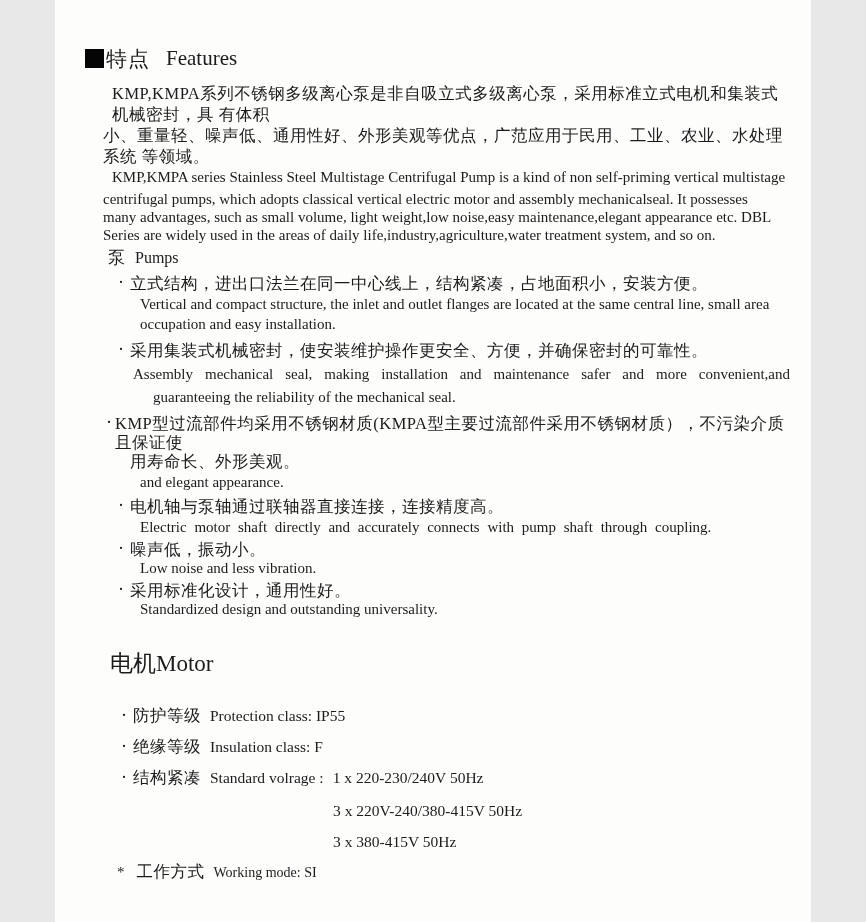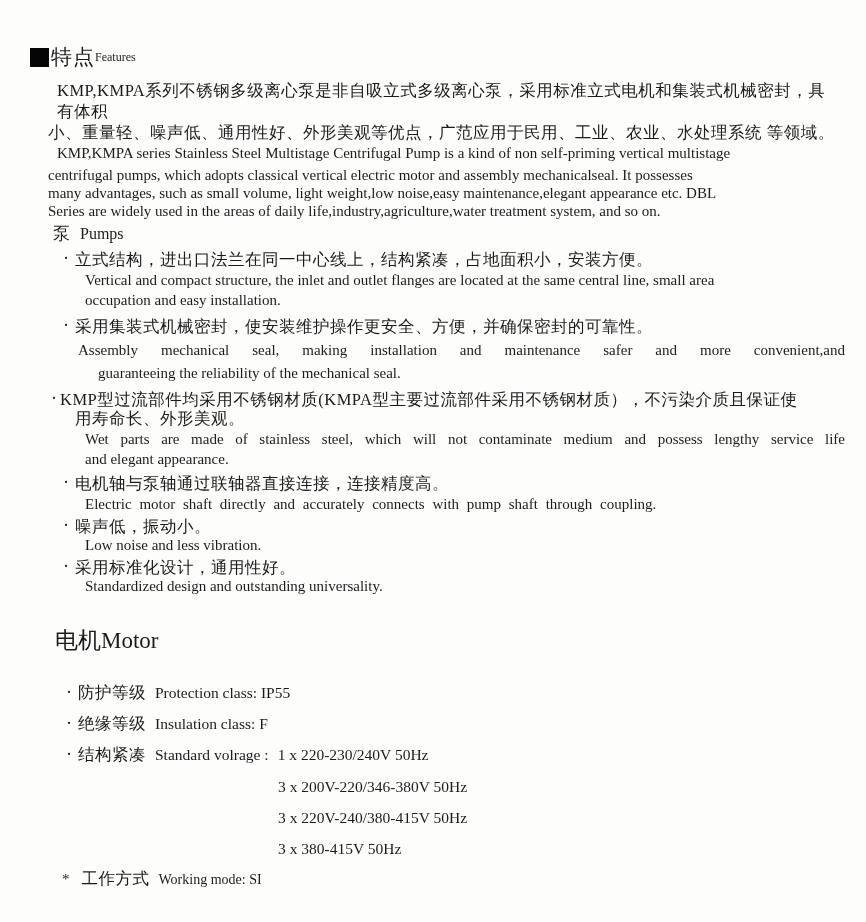"特点" .page { width: 866px -> 756px }
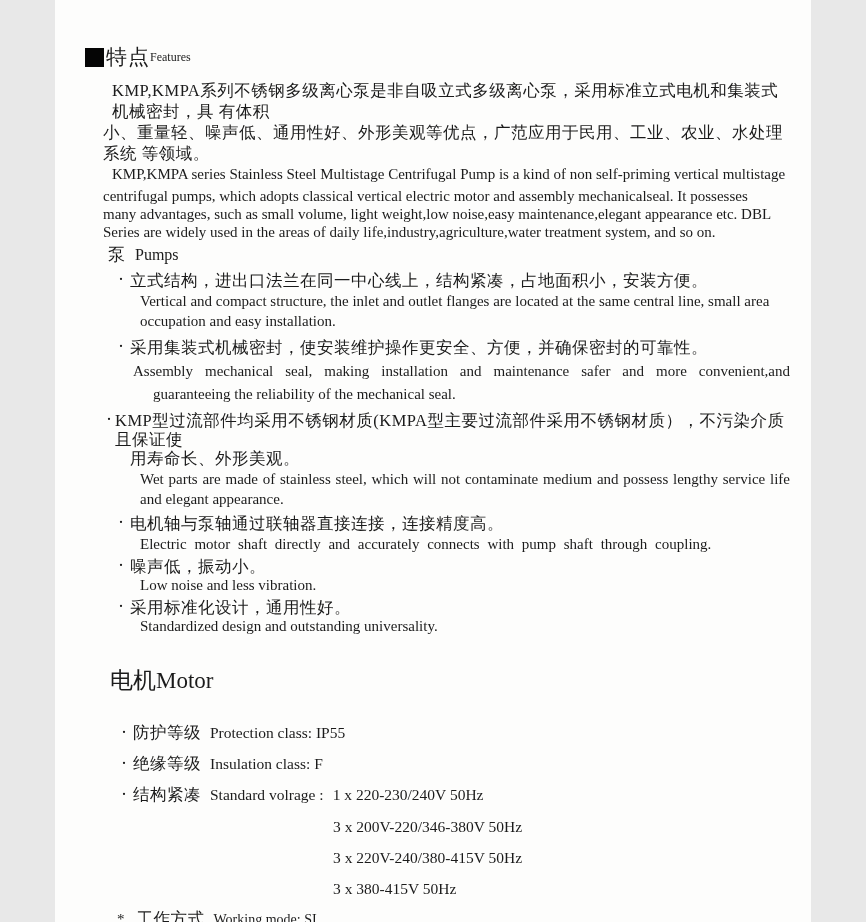"Features" .h-en { font-size: 12px -> 21px; margin-left: 0 -> 16px }
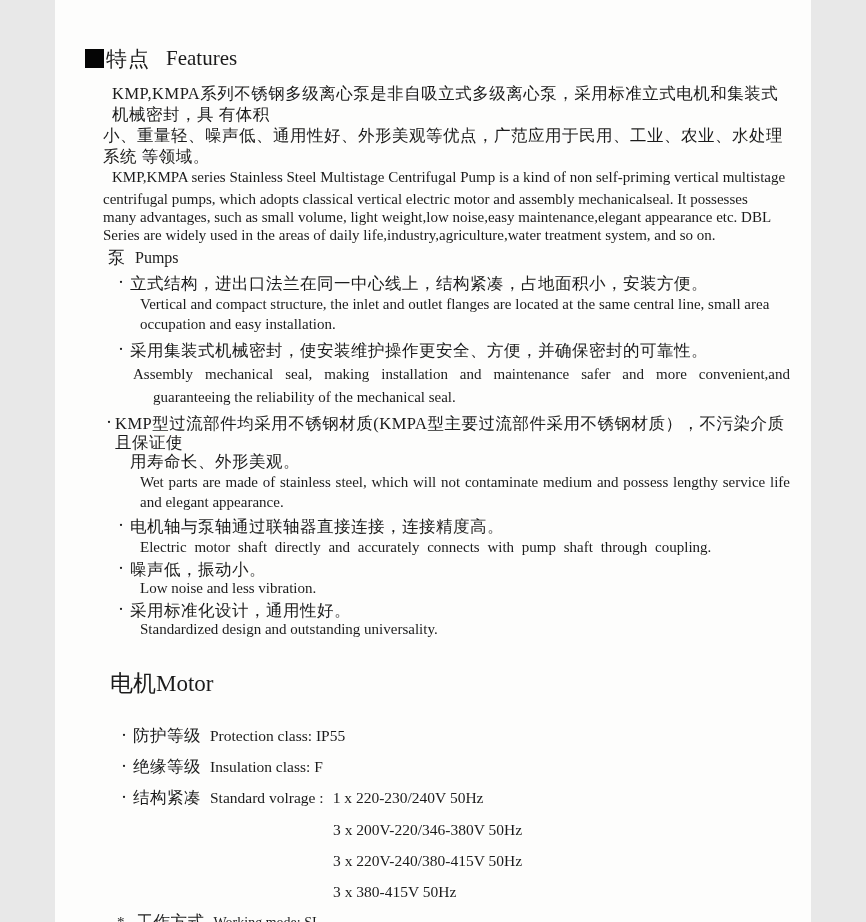"Wet parts are made of" div.en-line { html: <div>Wet parts are made of stainless steel, which will not contaminate medium and possess lengthy service life</div> -> none }
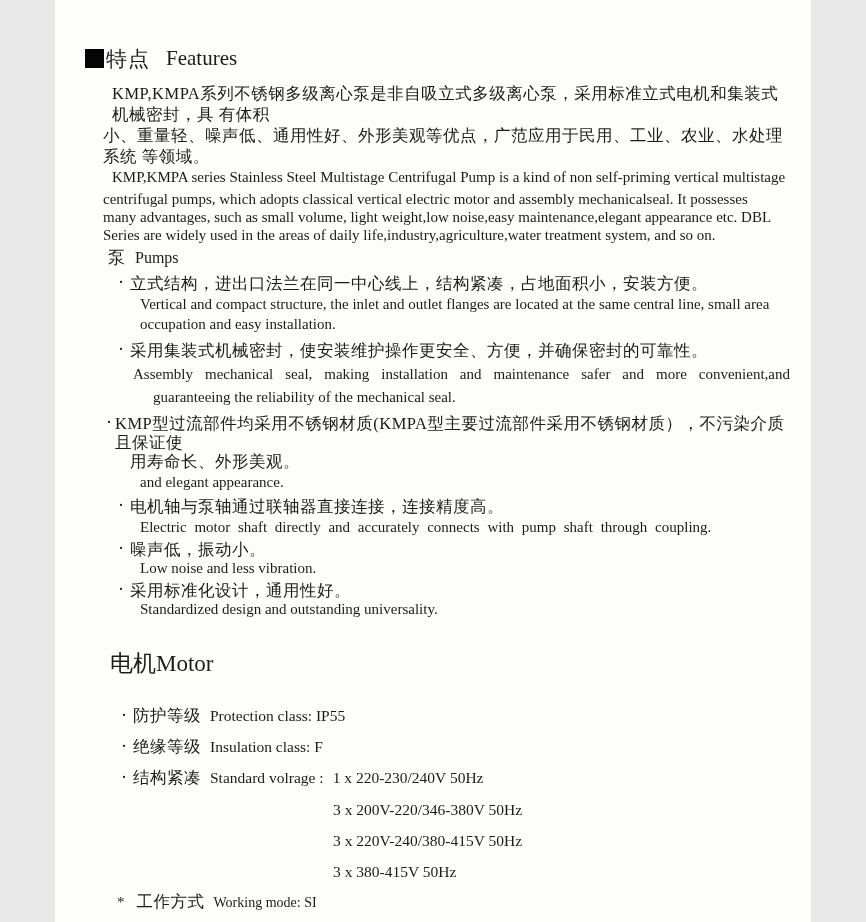"3 x 200V-220/346-380V 50Hz" div.voltage-line { html: <div>3 x 200V-220/346-380V 50Hz</div> -> none }
